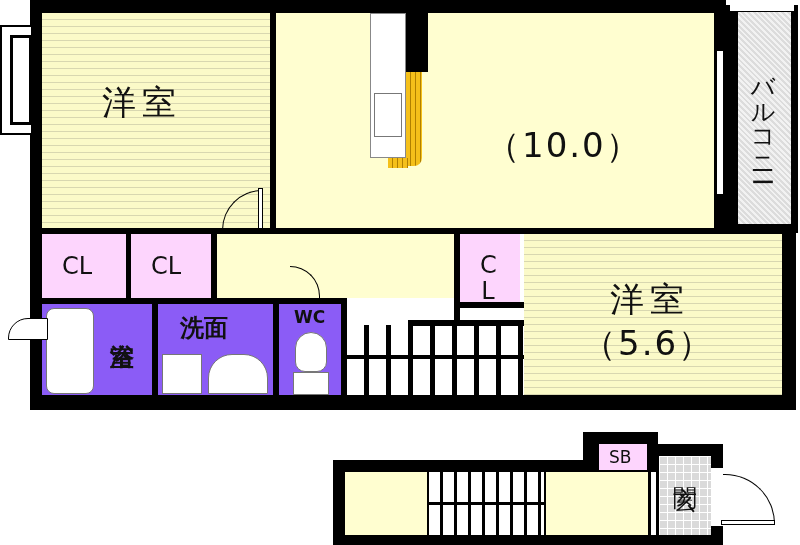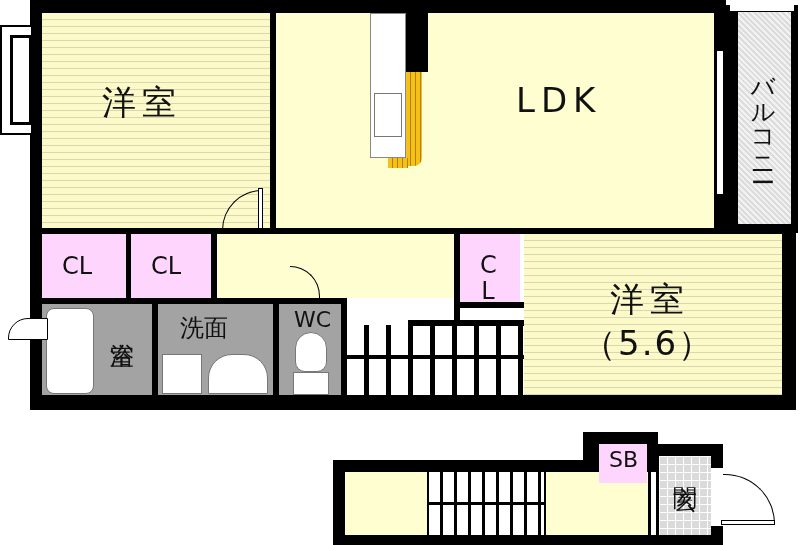"LDK" div.lbl { html: <div>LDK</div> -> none }
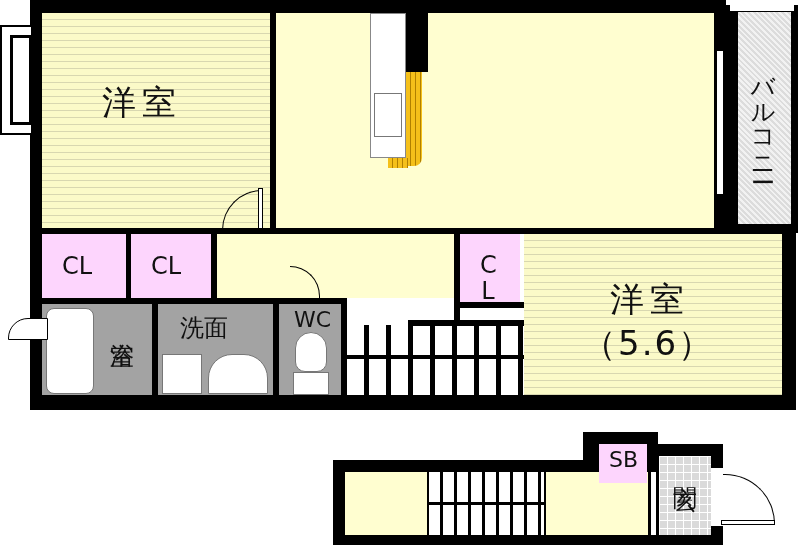"（10.0）" div.lbl { html: none -> <div>（10.0）</div> }
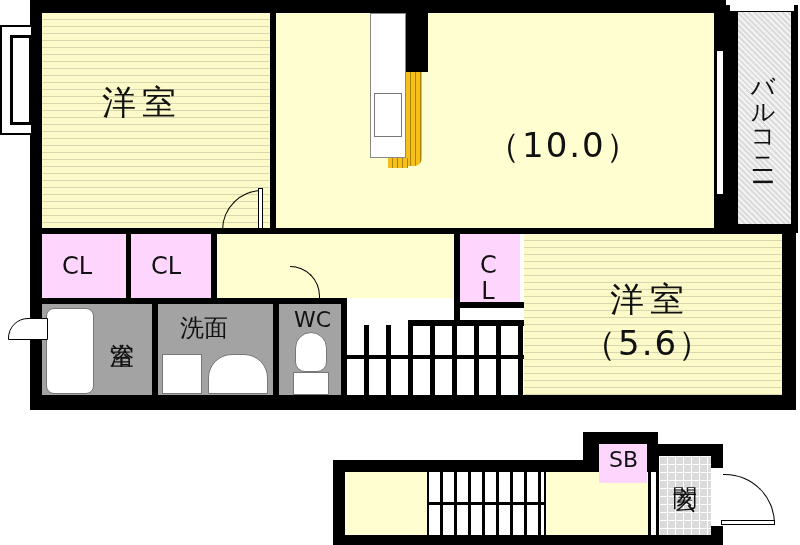"洗面" .room-blue { background: #a3a3a3 -> #8b5cf6; font-weight: none -> bold }
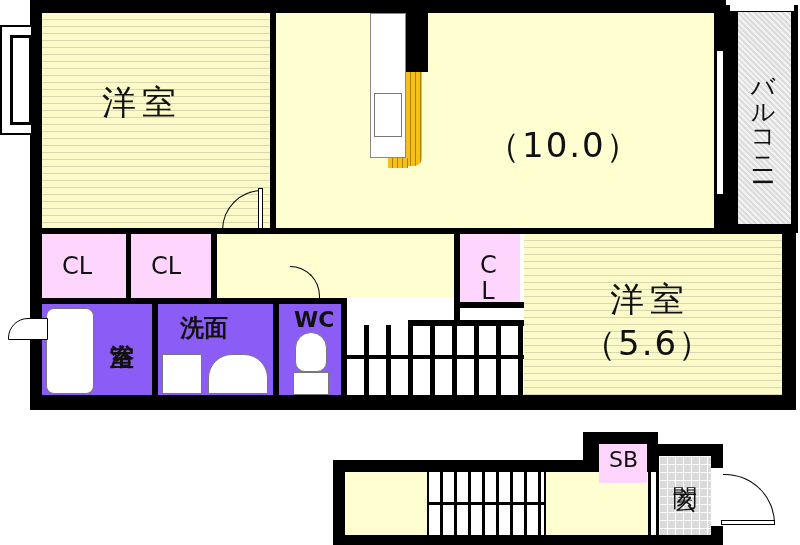"WC" .small { font-size: 22px -> 17px }
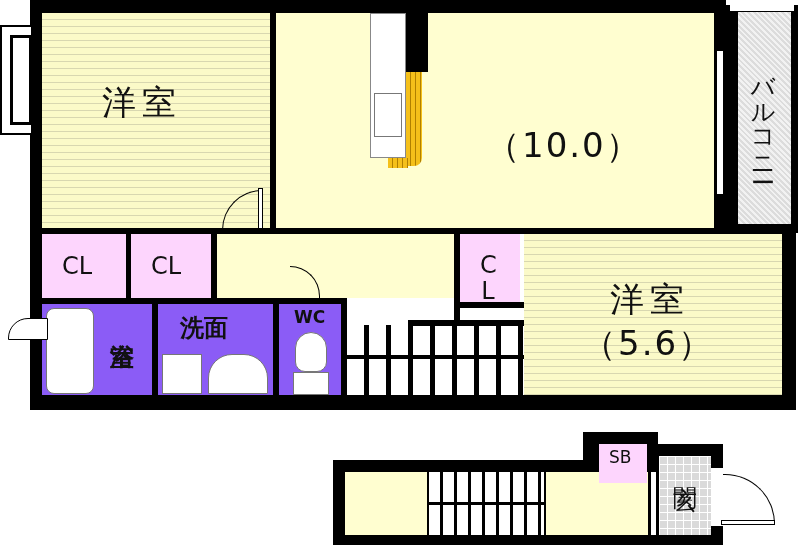"SB" div.abs { height: 39px -> 26px }
